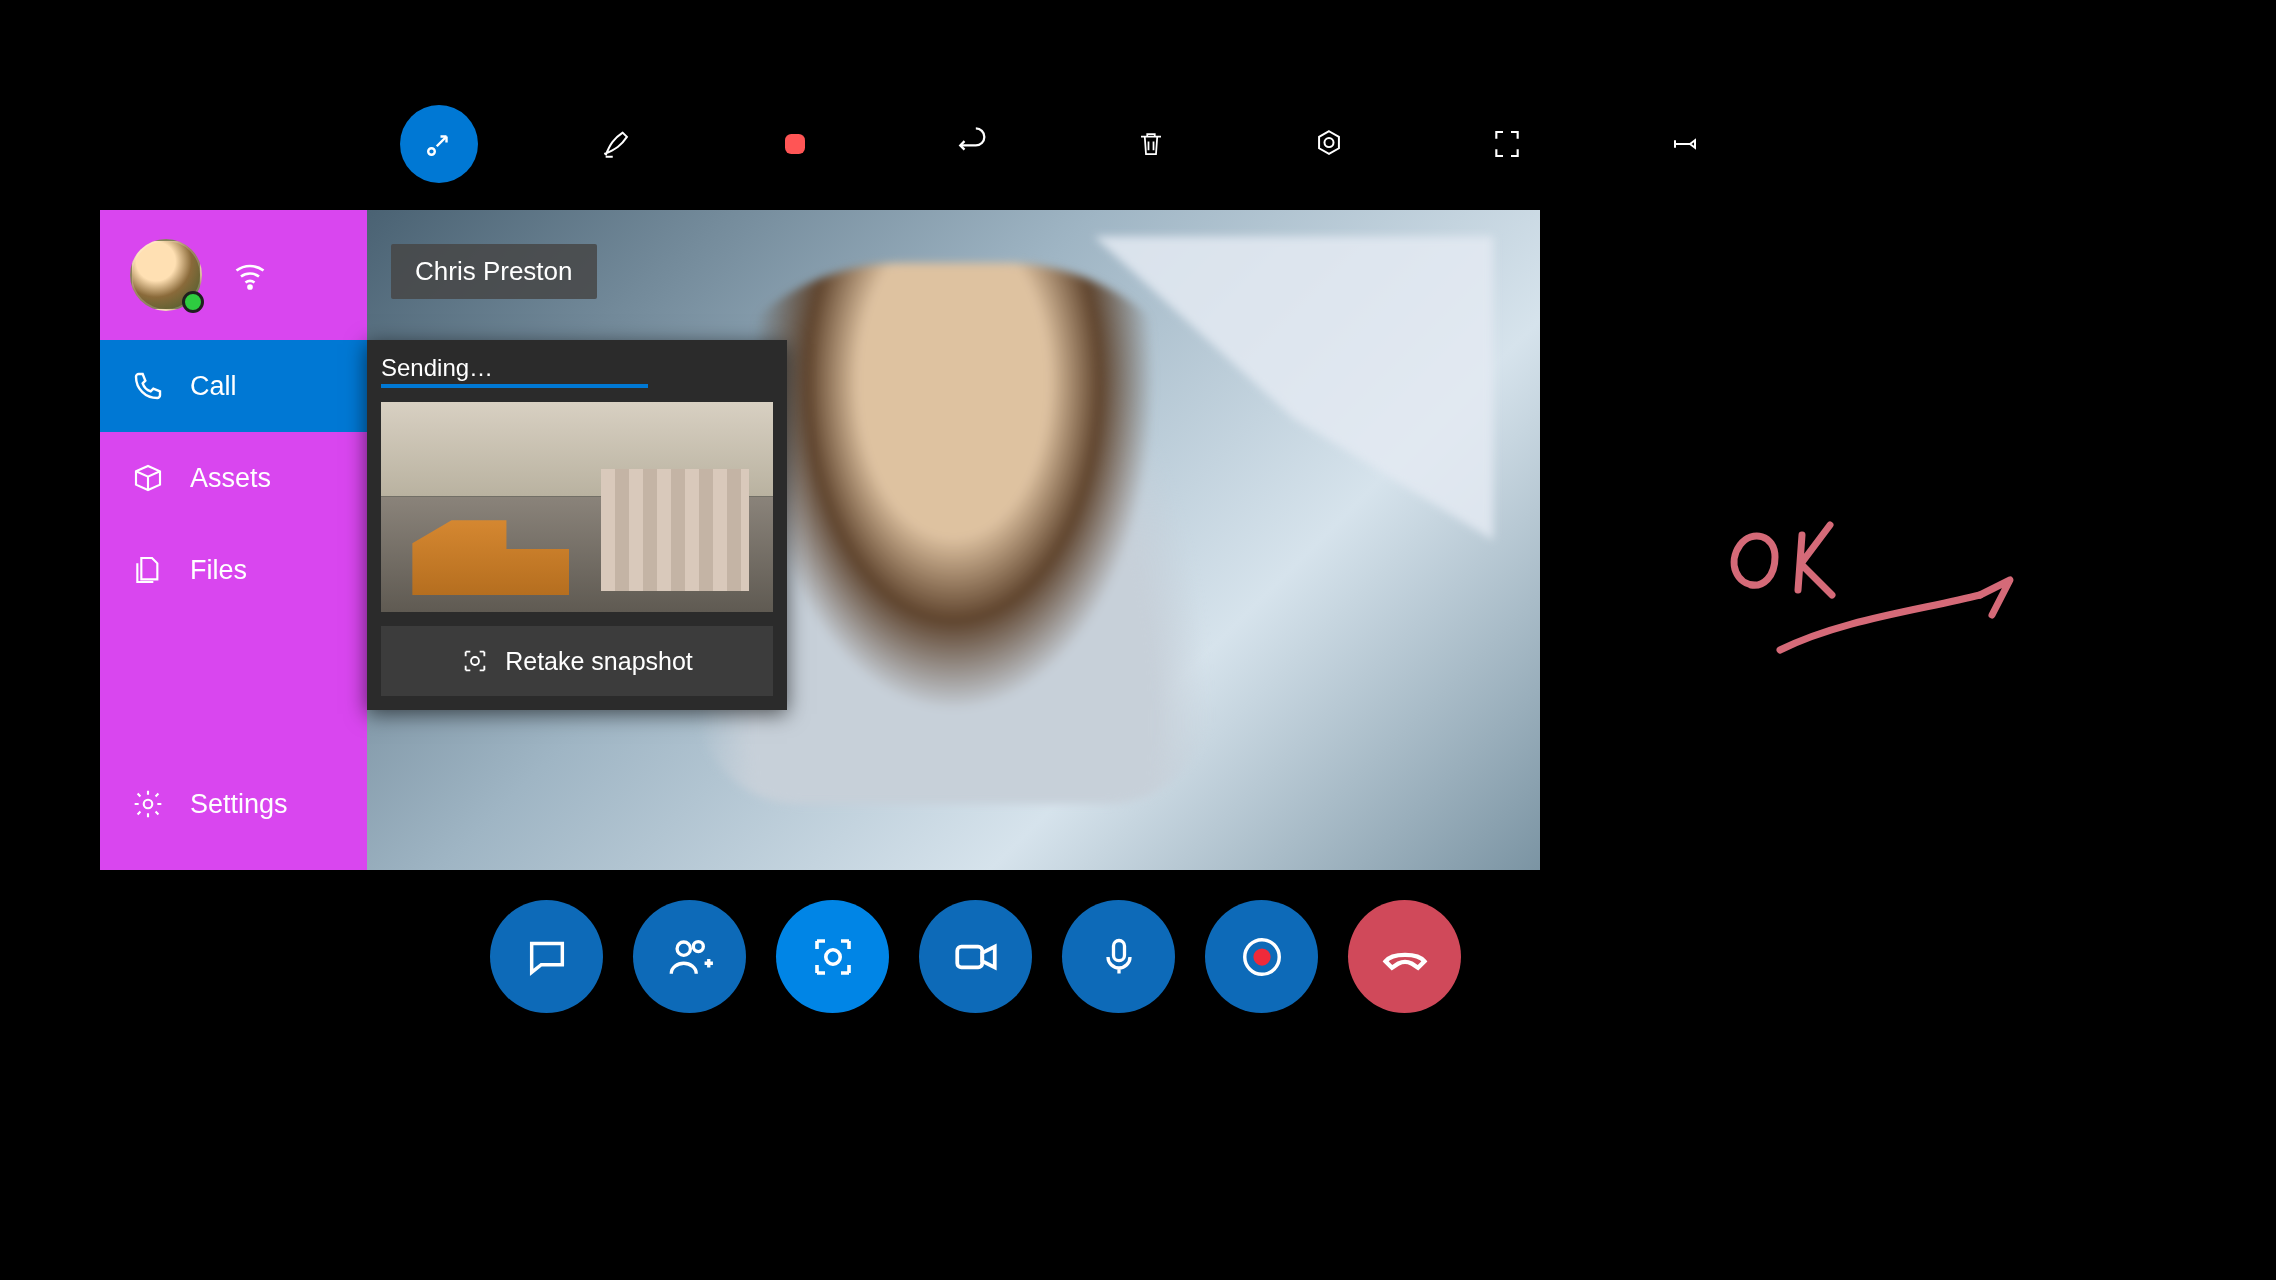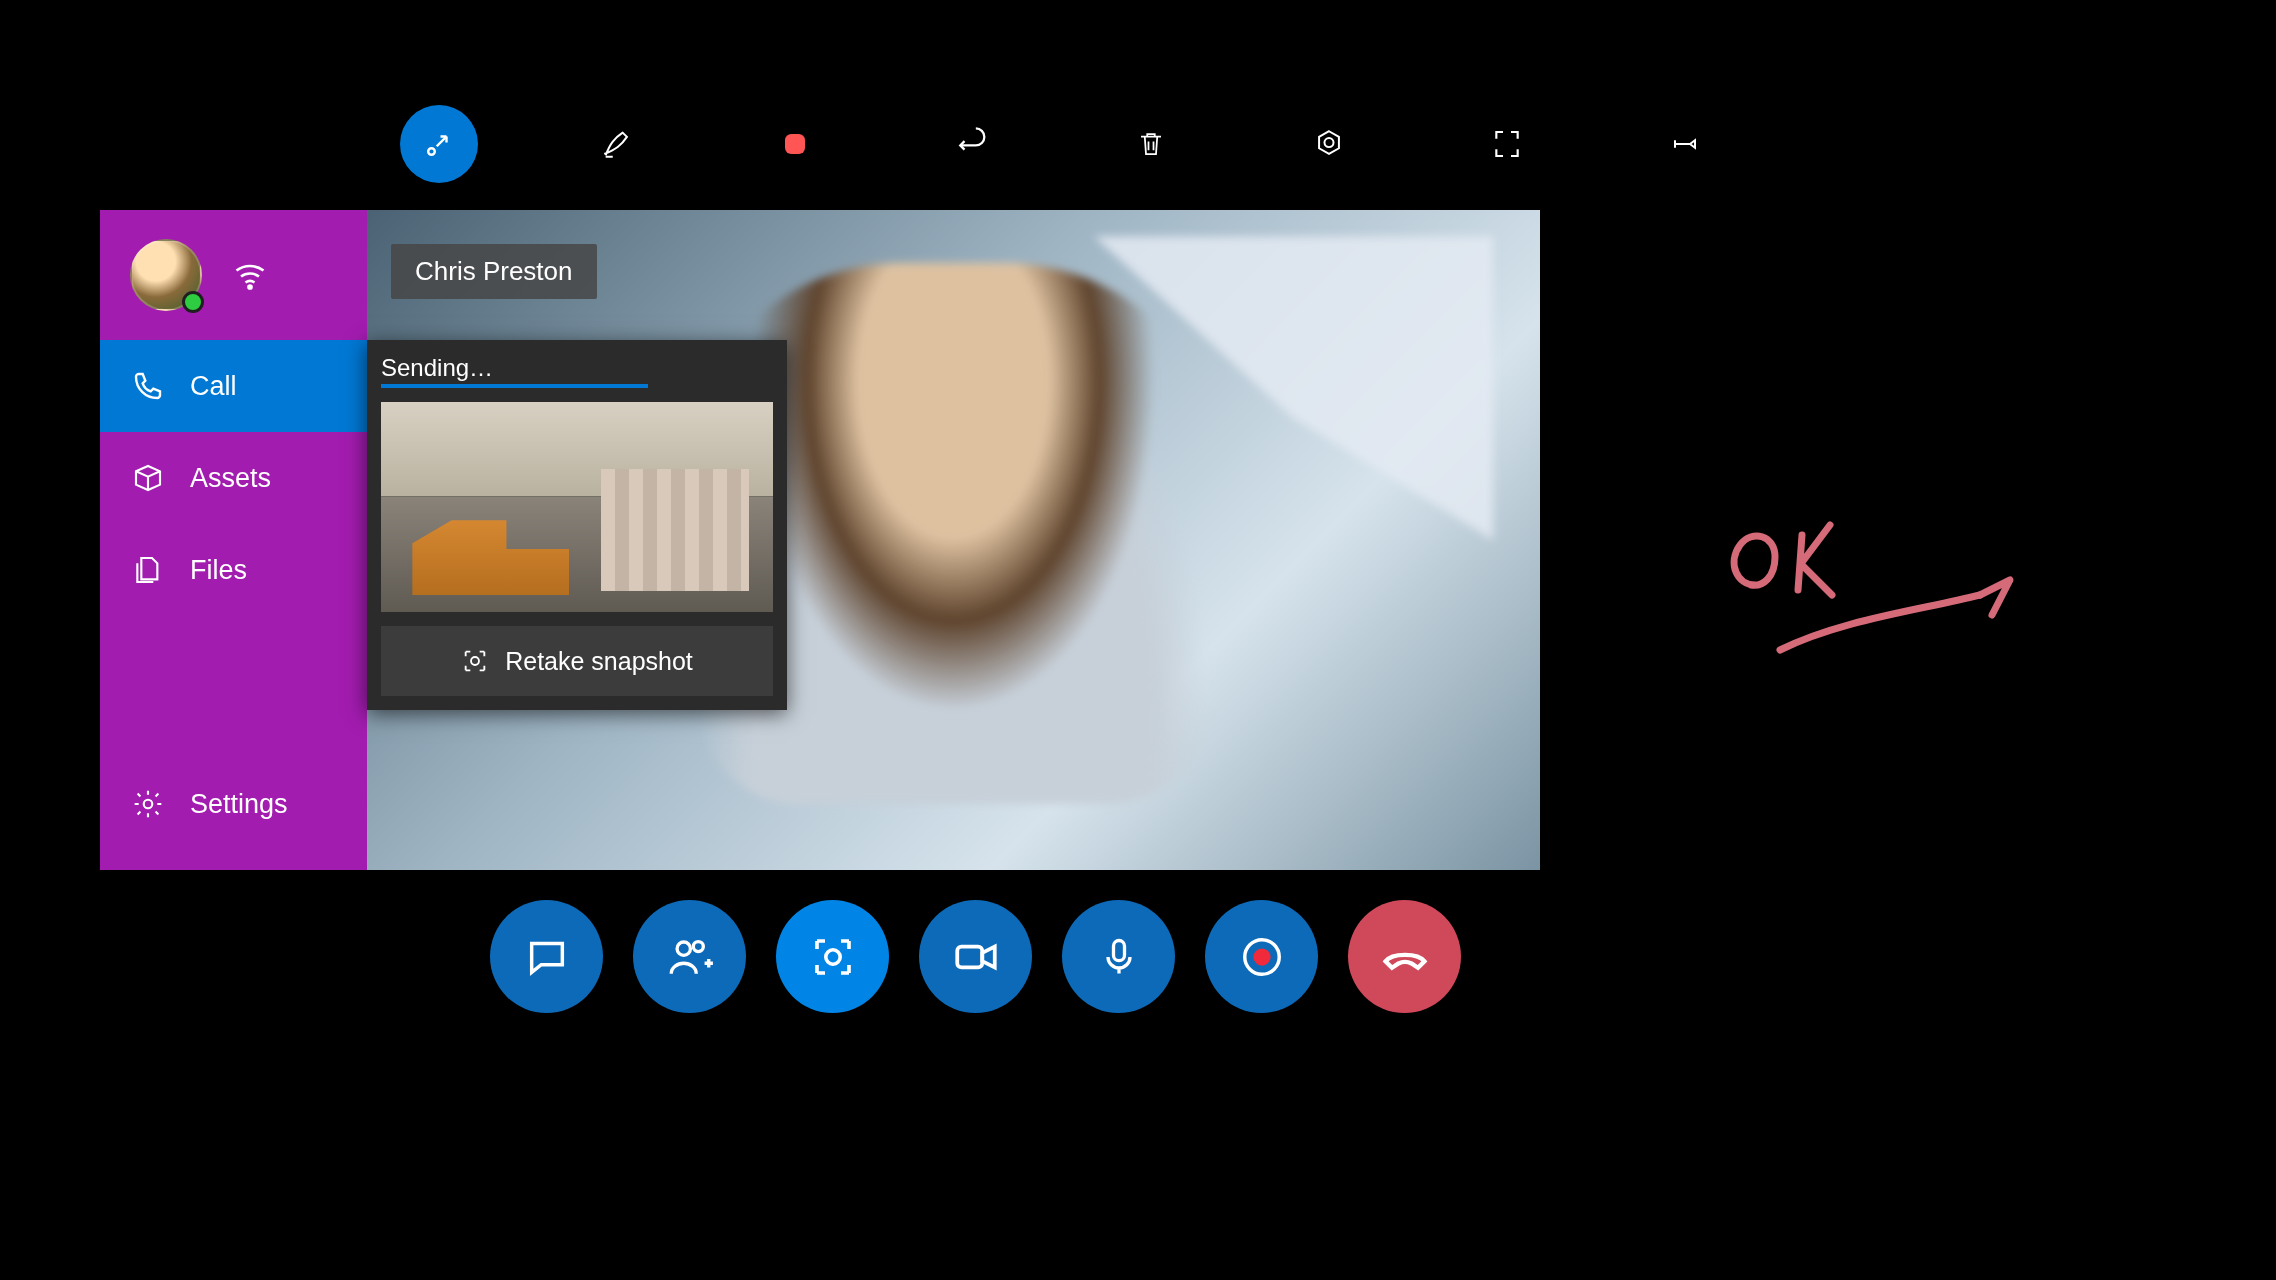"Call" .sidebar { background: #a21caf -> #d946ef }
